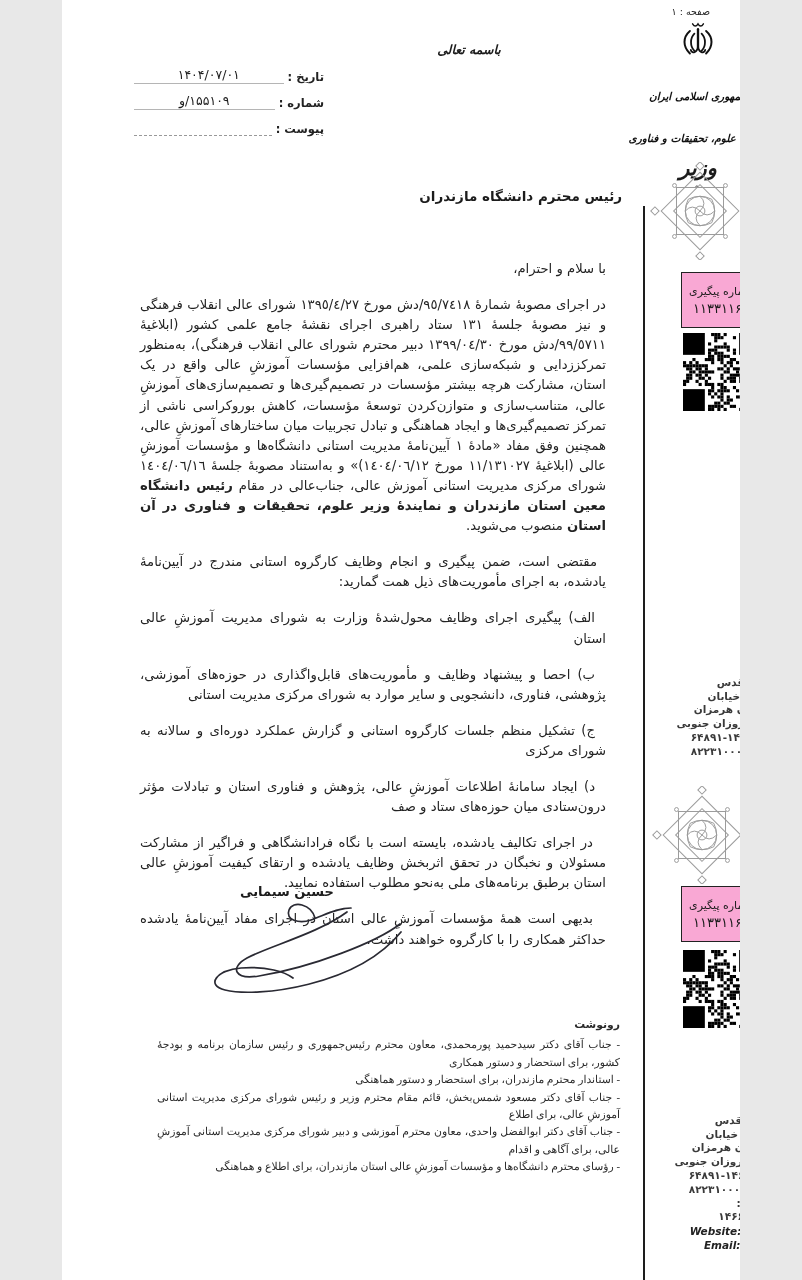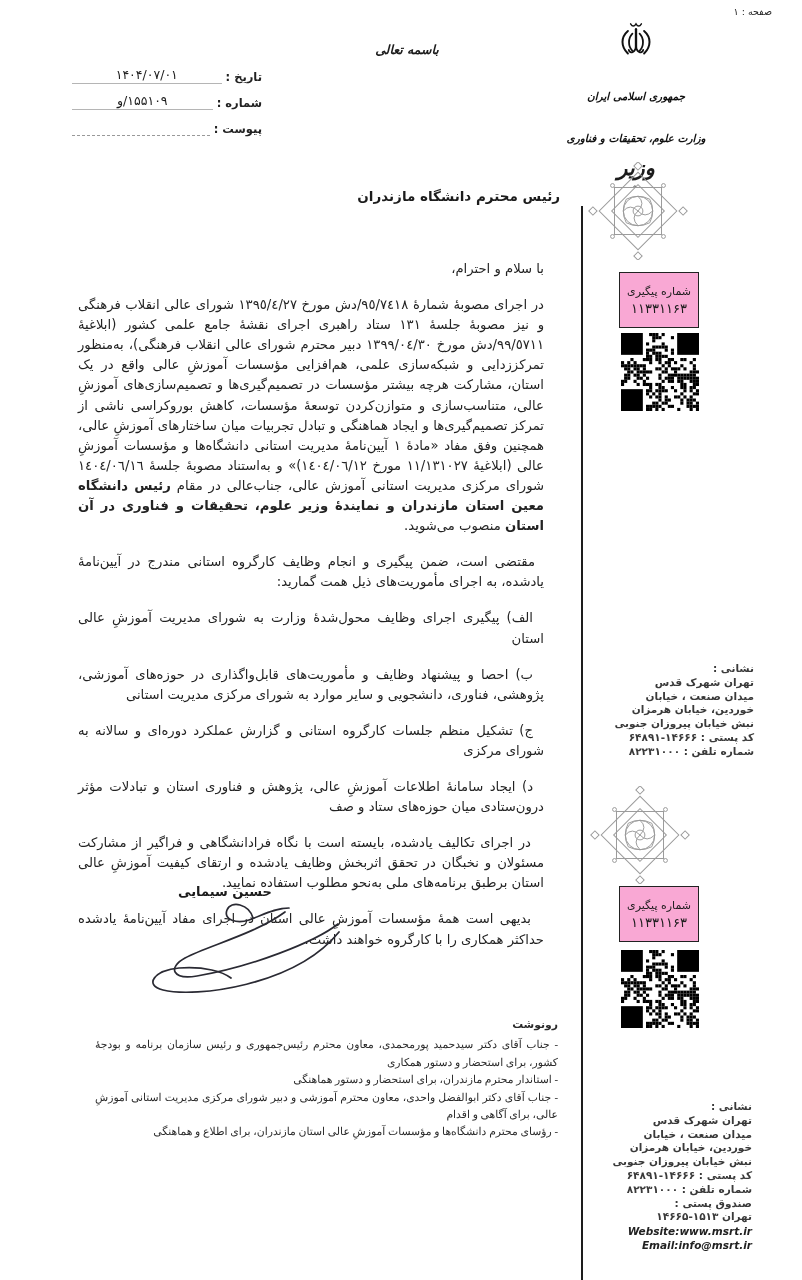"صفحه : ۱" .page { width: 802px -> 678px }
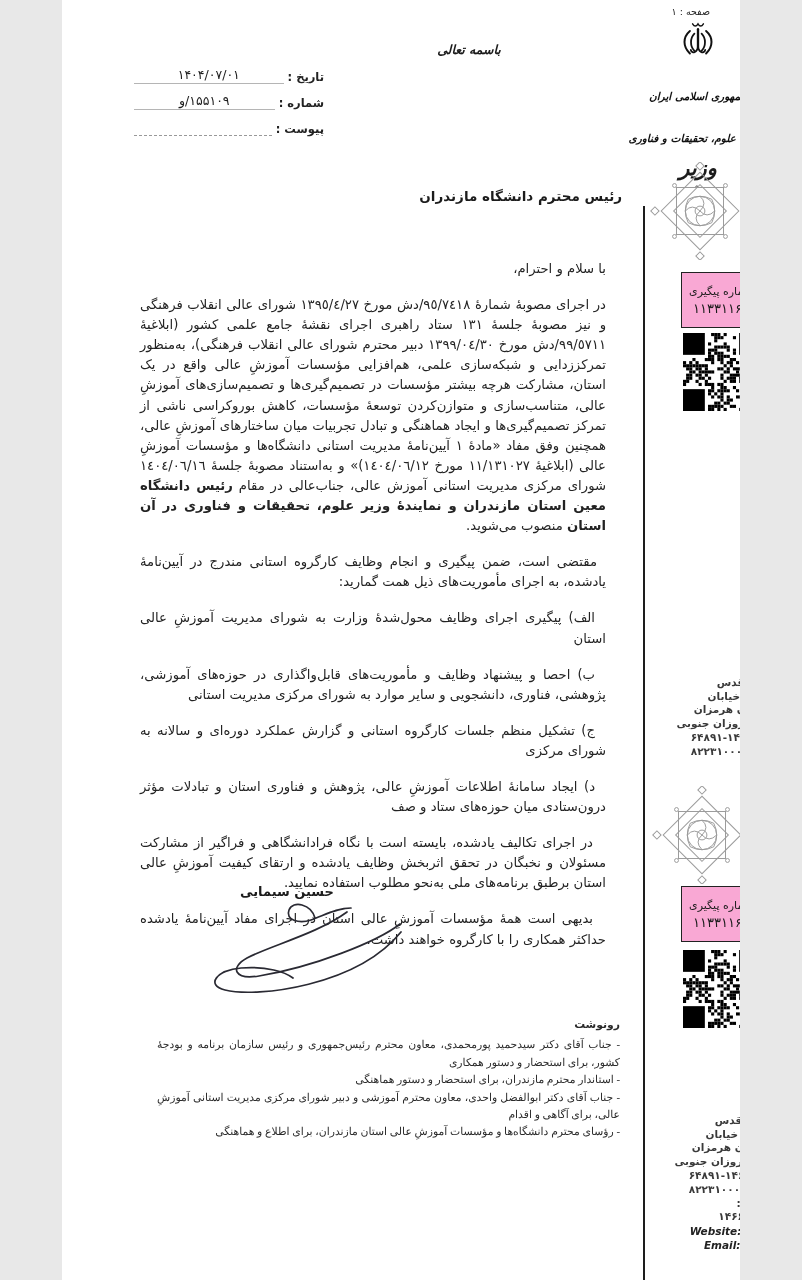"جناب آقای دکتر مسعود شمس‌بخش،" li { html: none -> <li>جناب آقای دکتر مسعود شمس‌بخش، قائم مقام محترم وزیر و رئیس شورای مرکزی مدیریت استانی آموزشِ عالی، برای اطلاع</li> }
